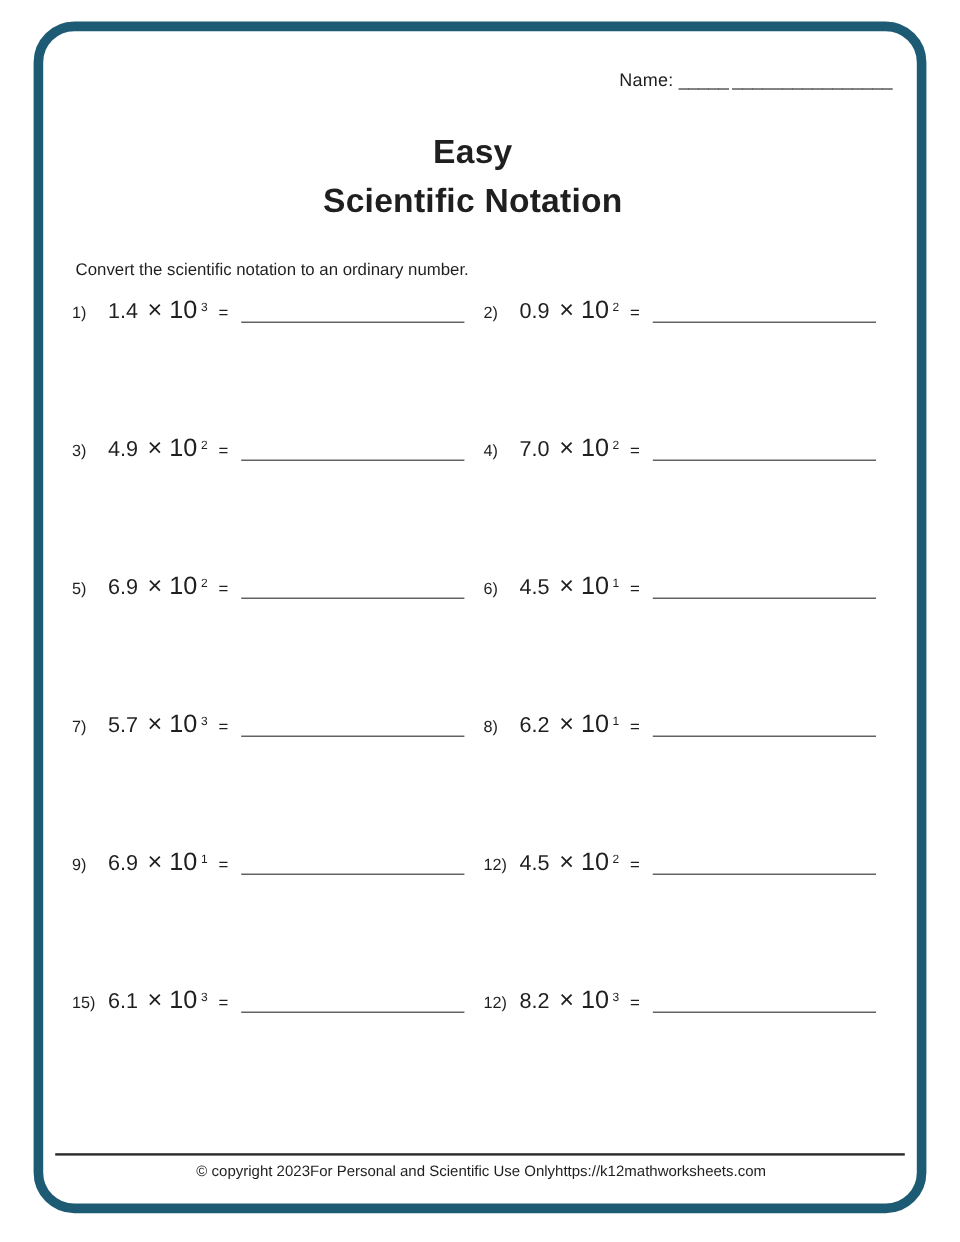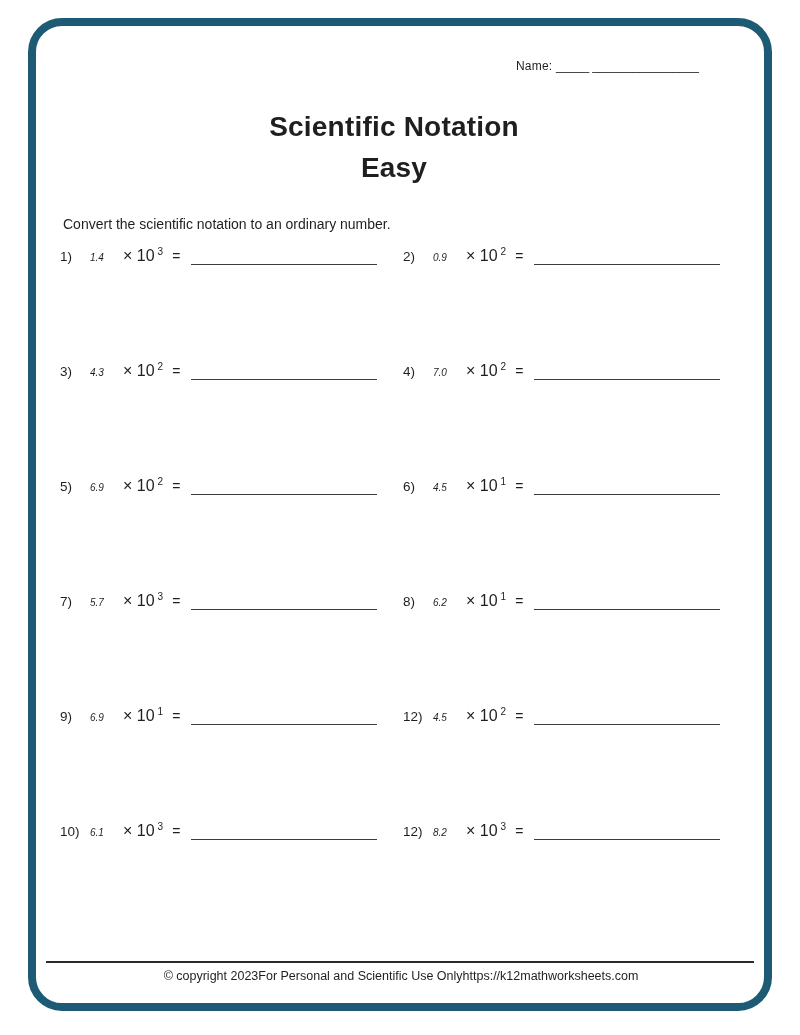"Name: _____ ________________" .name-row { font-size: 12px -> 15px }
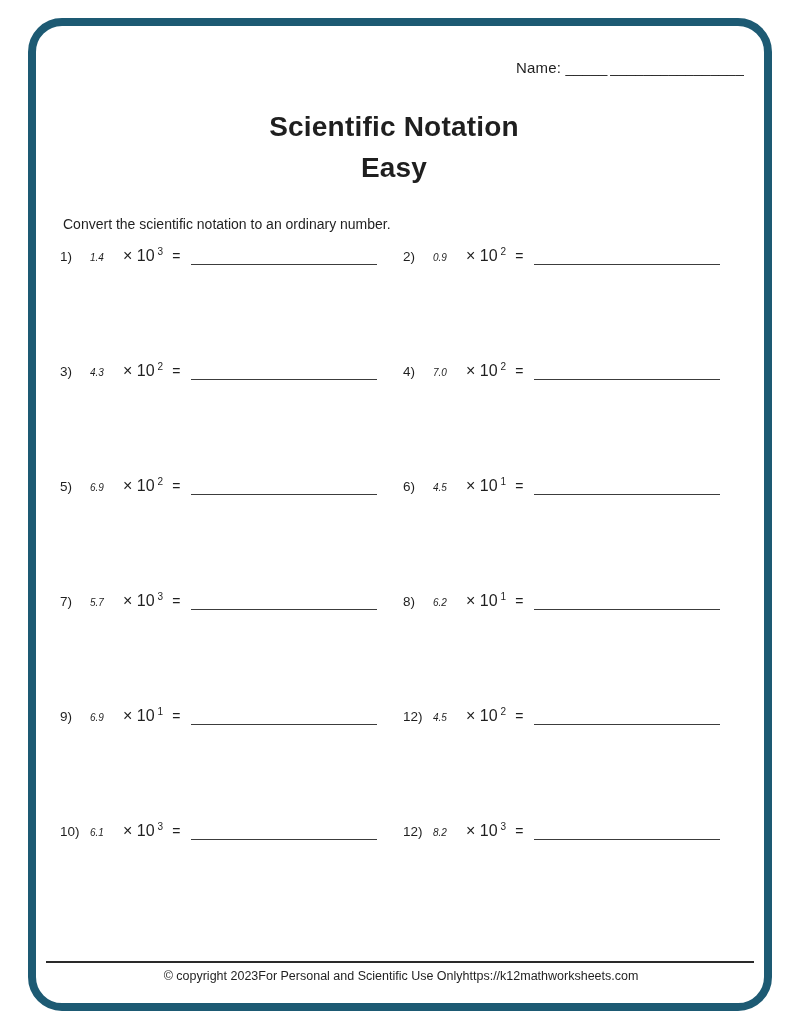"Scientific Notation" div { order: before "Easy" -> after "Easy" }
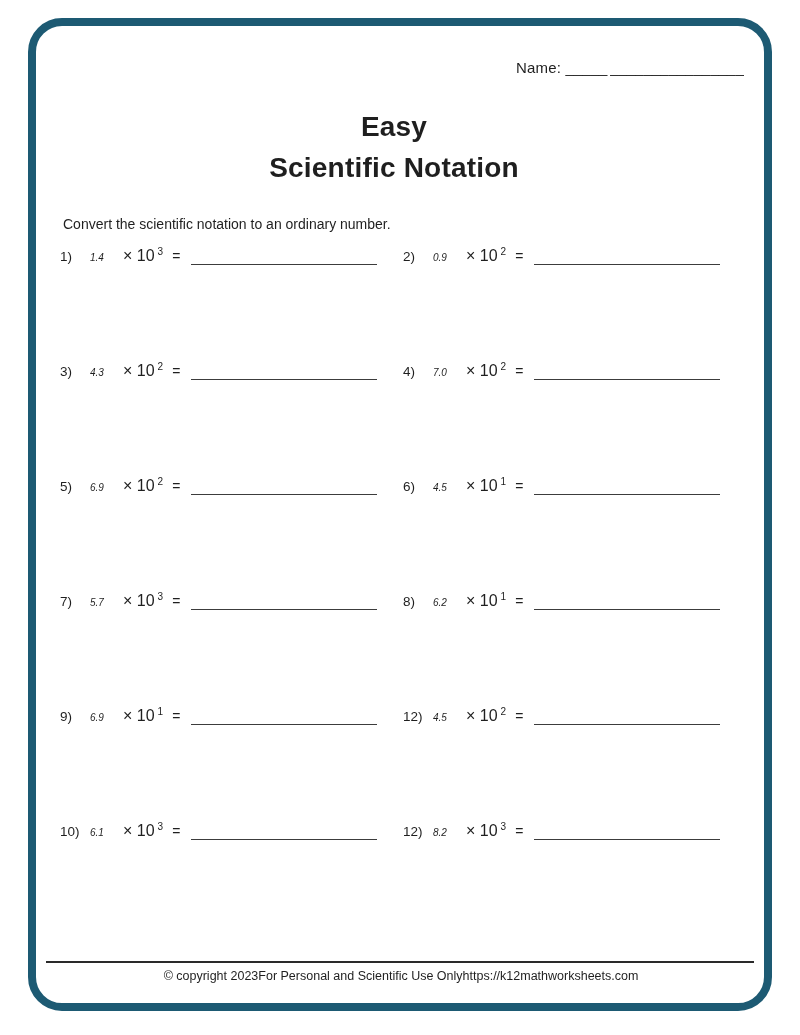"1.4" .mantissa { font-size: 10px -> 18px; font-style: italic -> none }
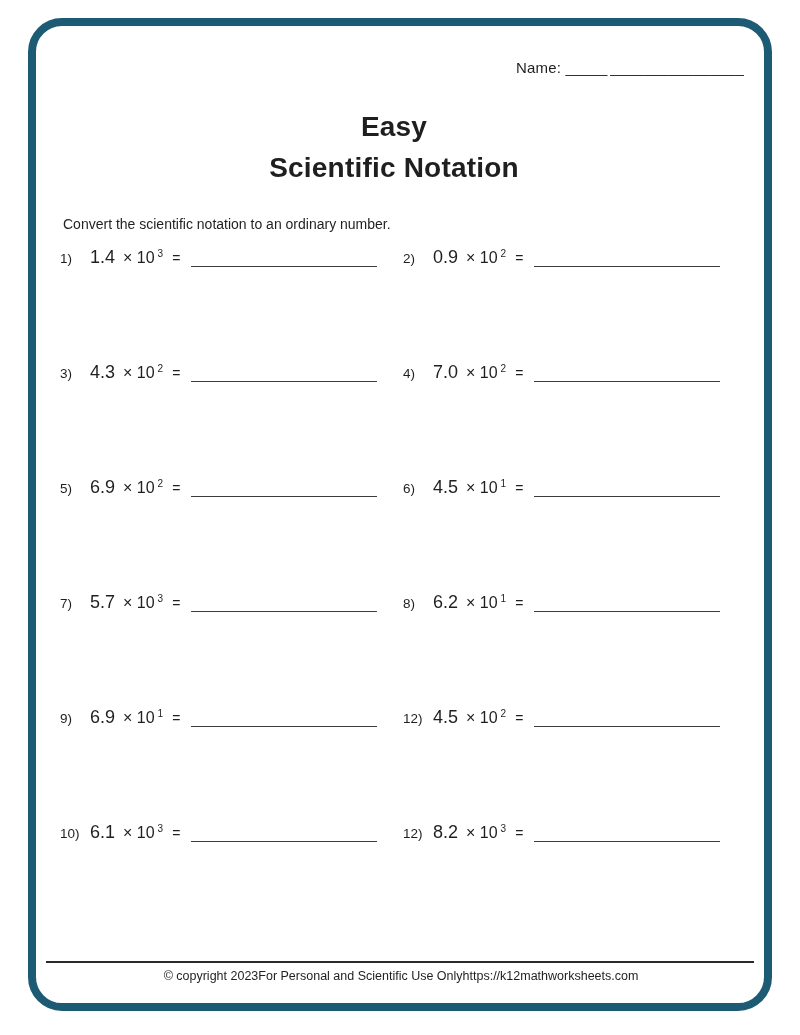"× 10" .pbase { font-size: 16px -> 21px }
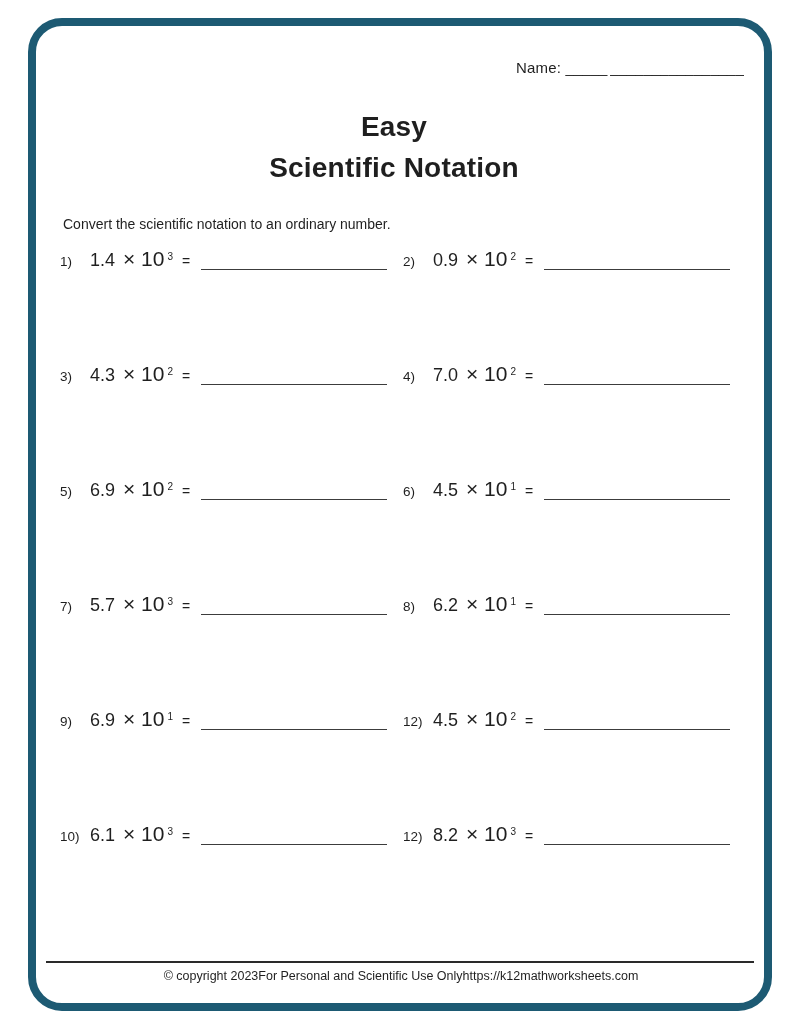"4.3" span.mantissa { text: 4.3 -> 4.9 }
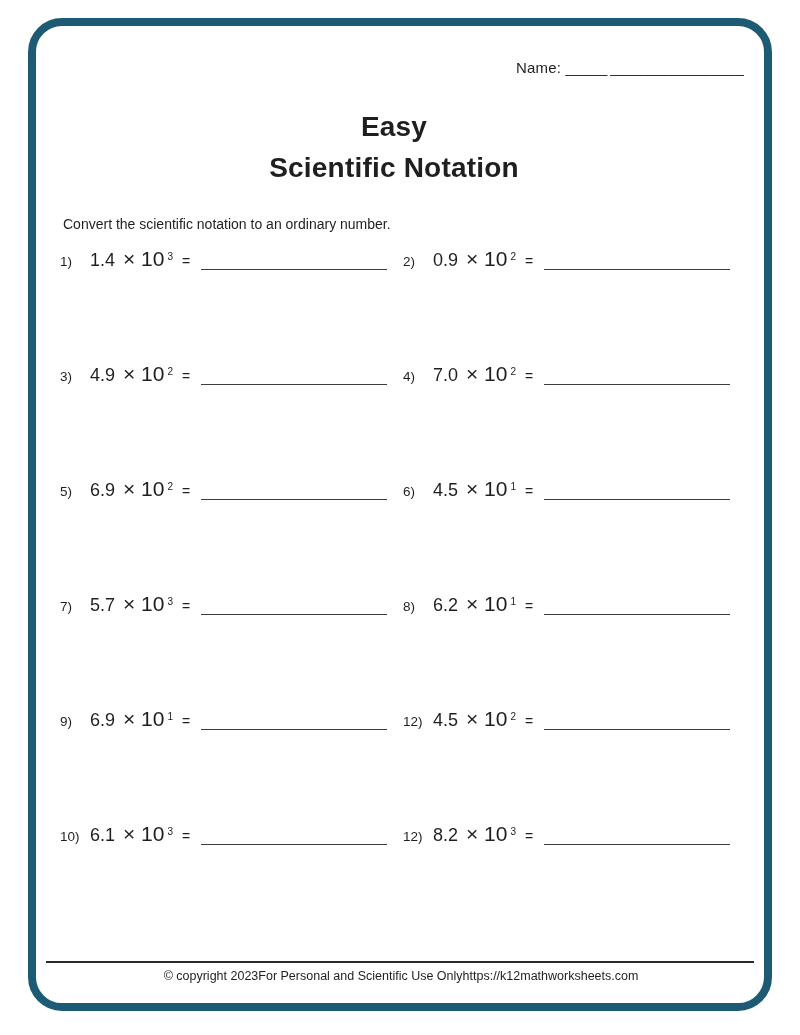"10)" span.pnum { text: 10 -> 15 }
